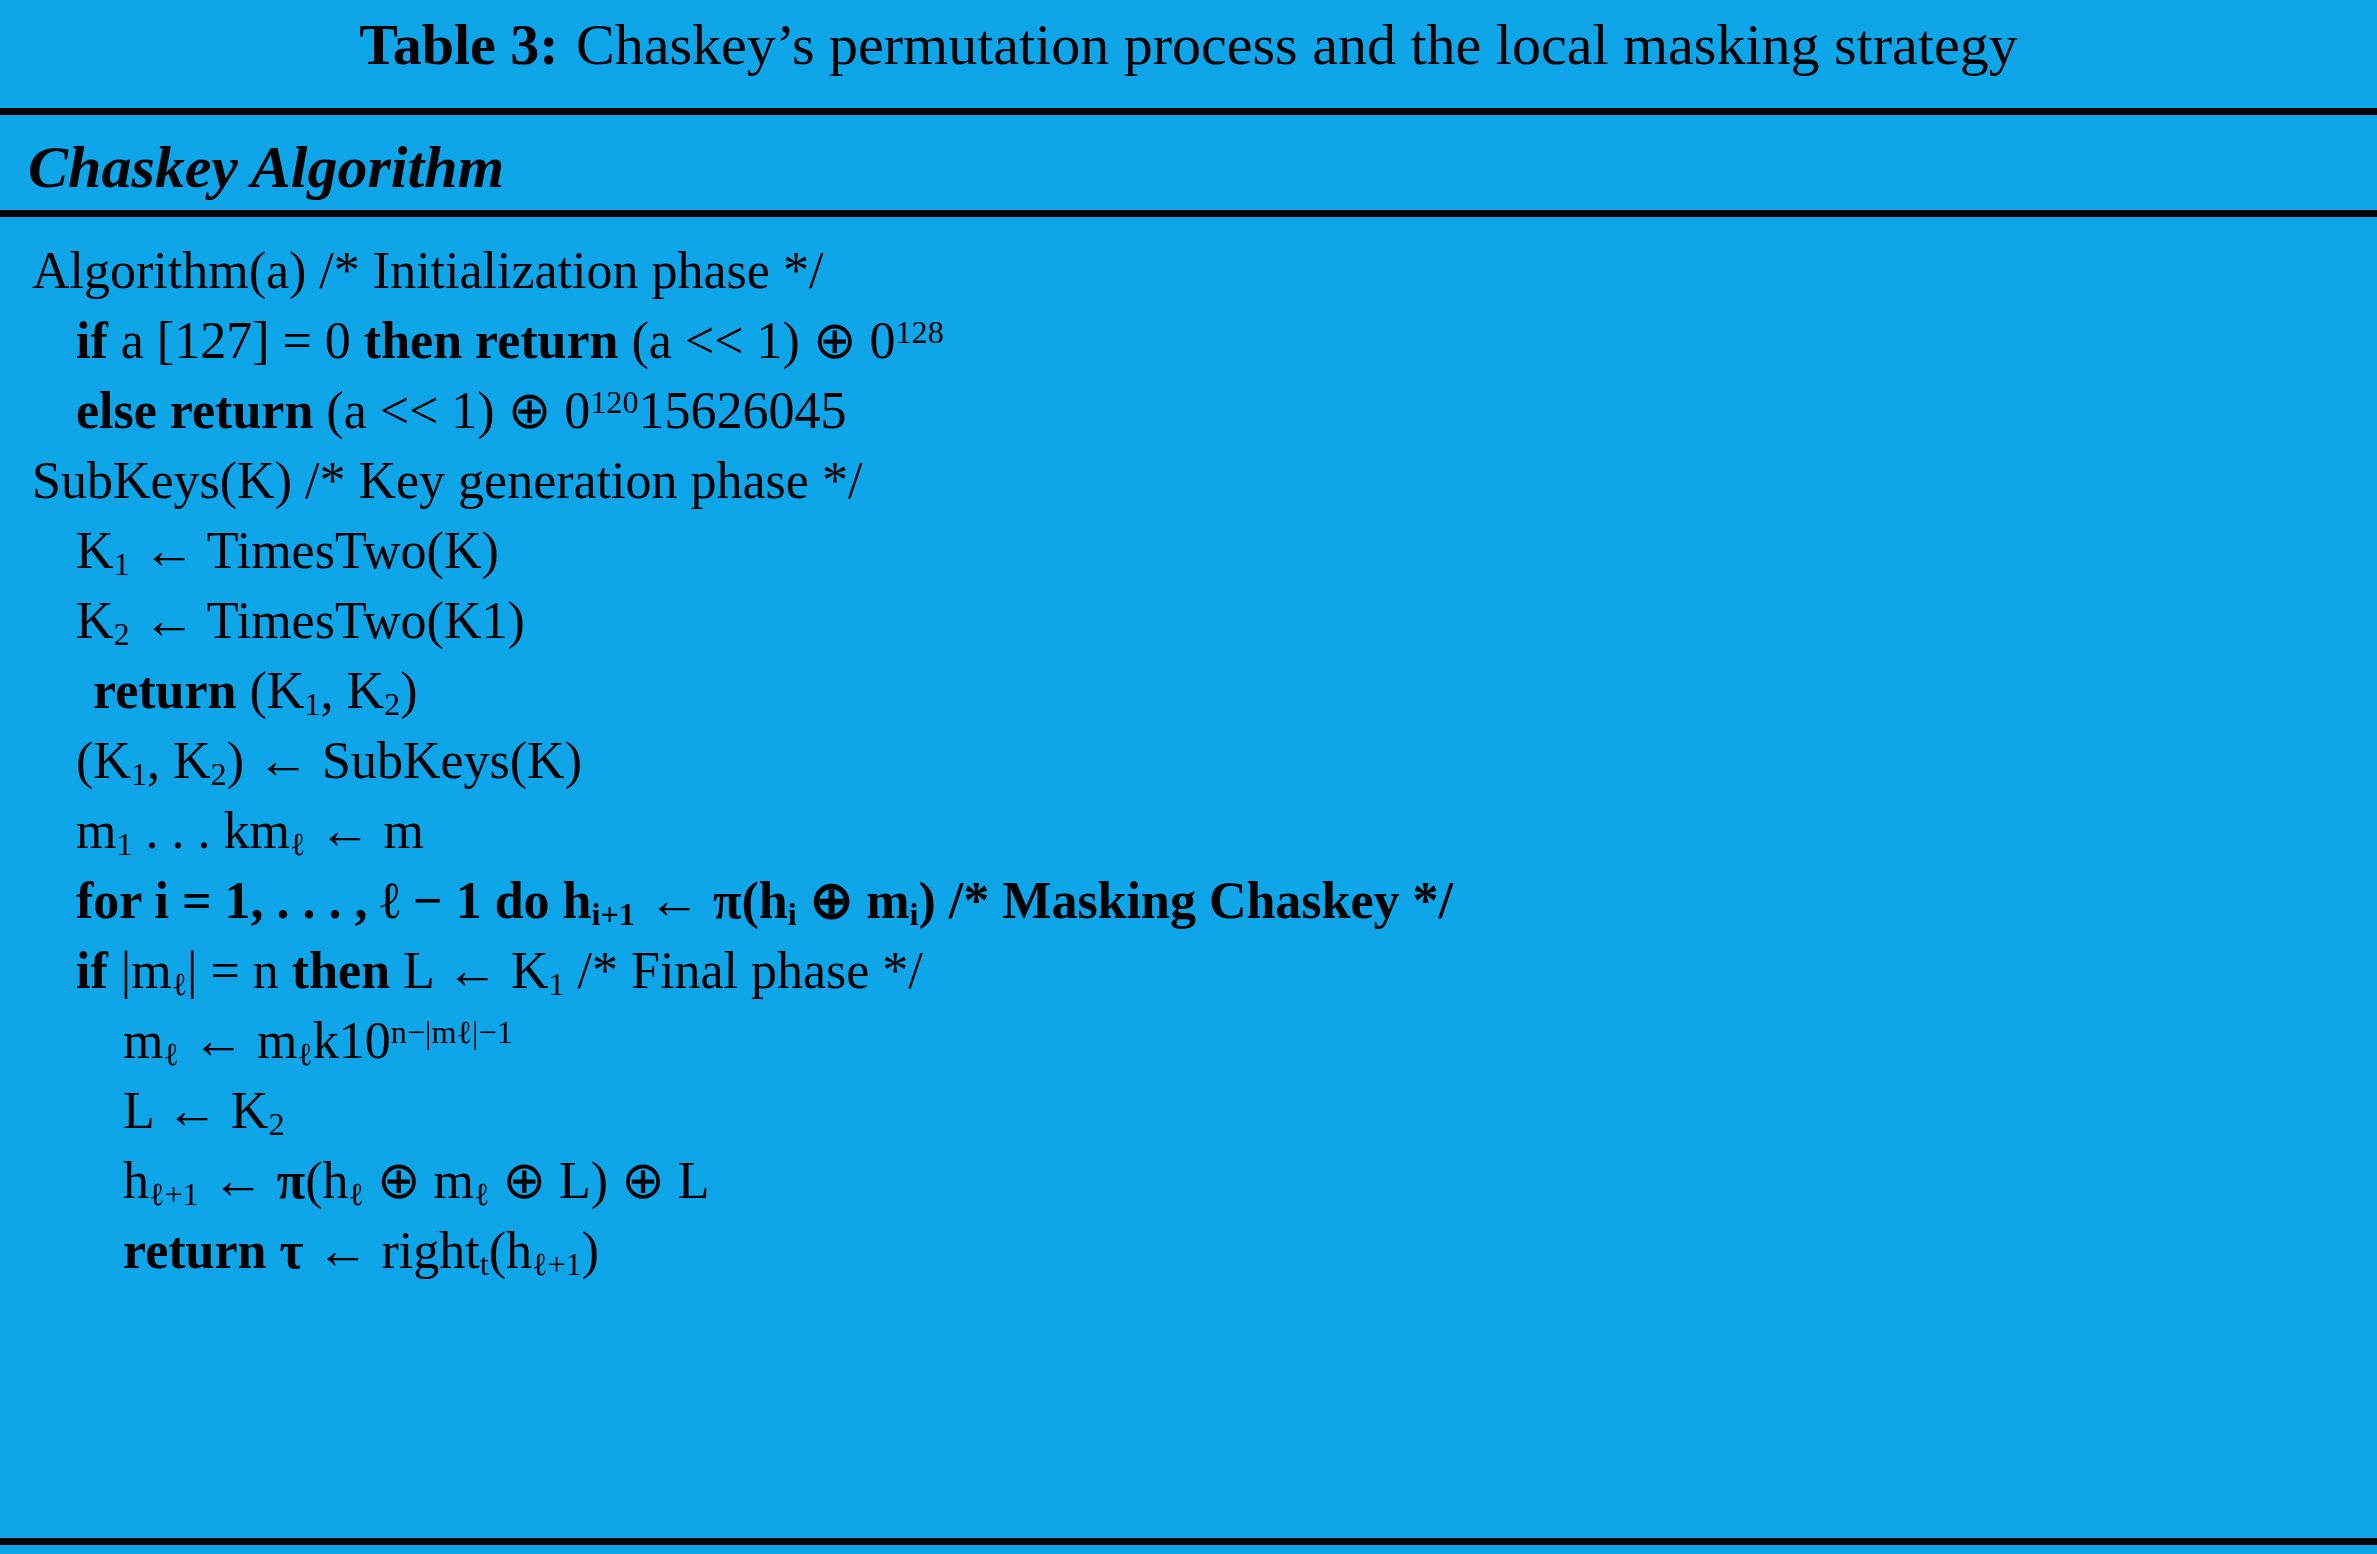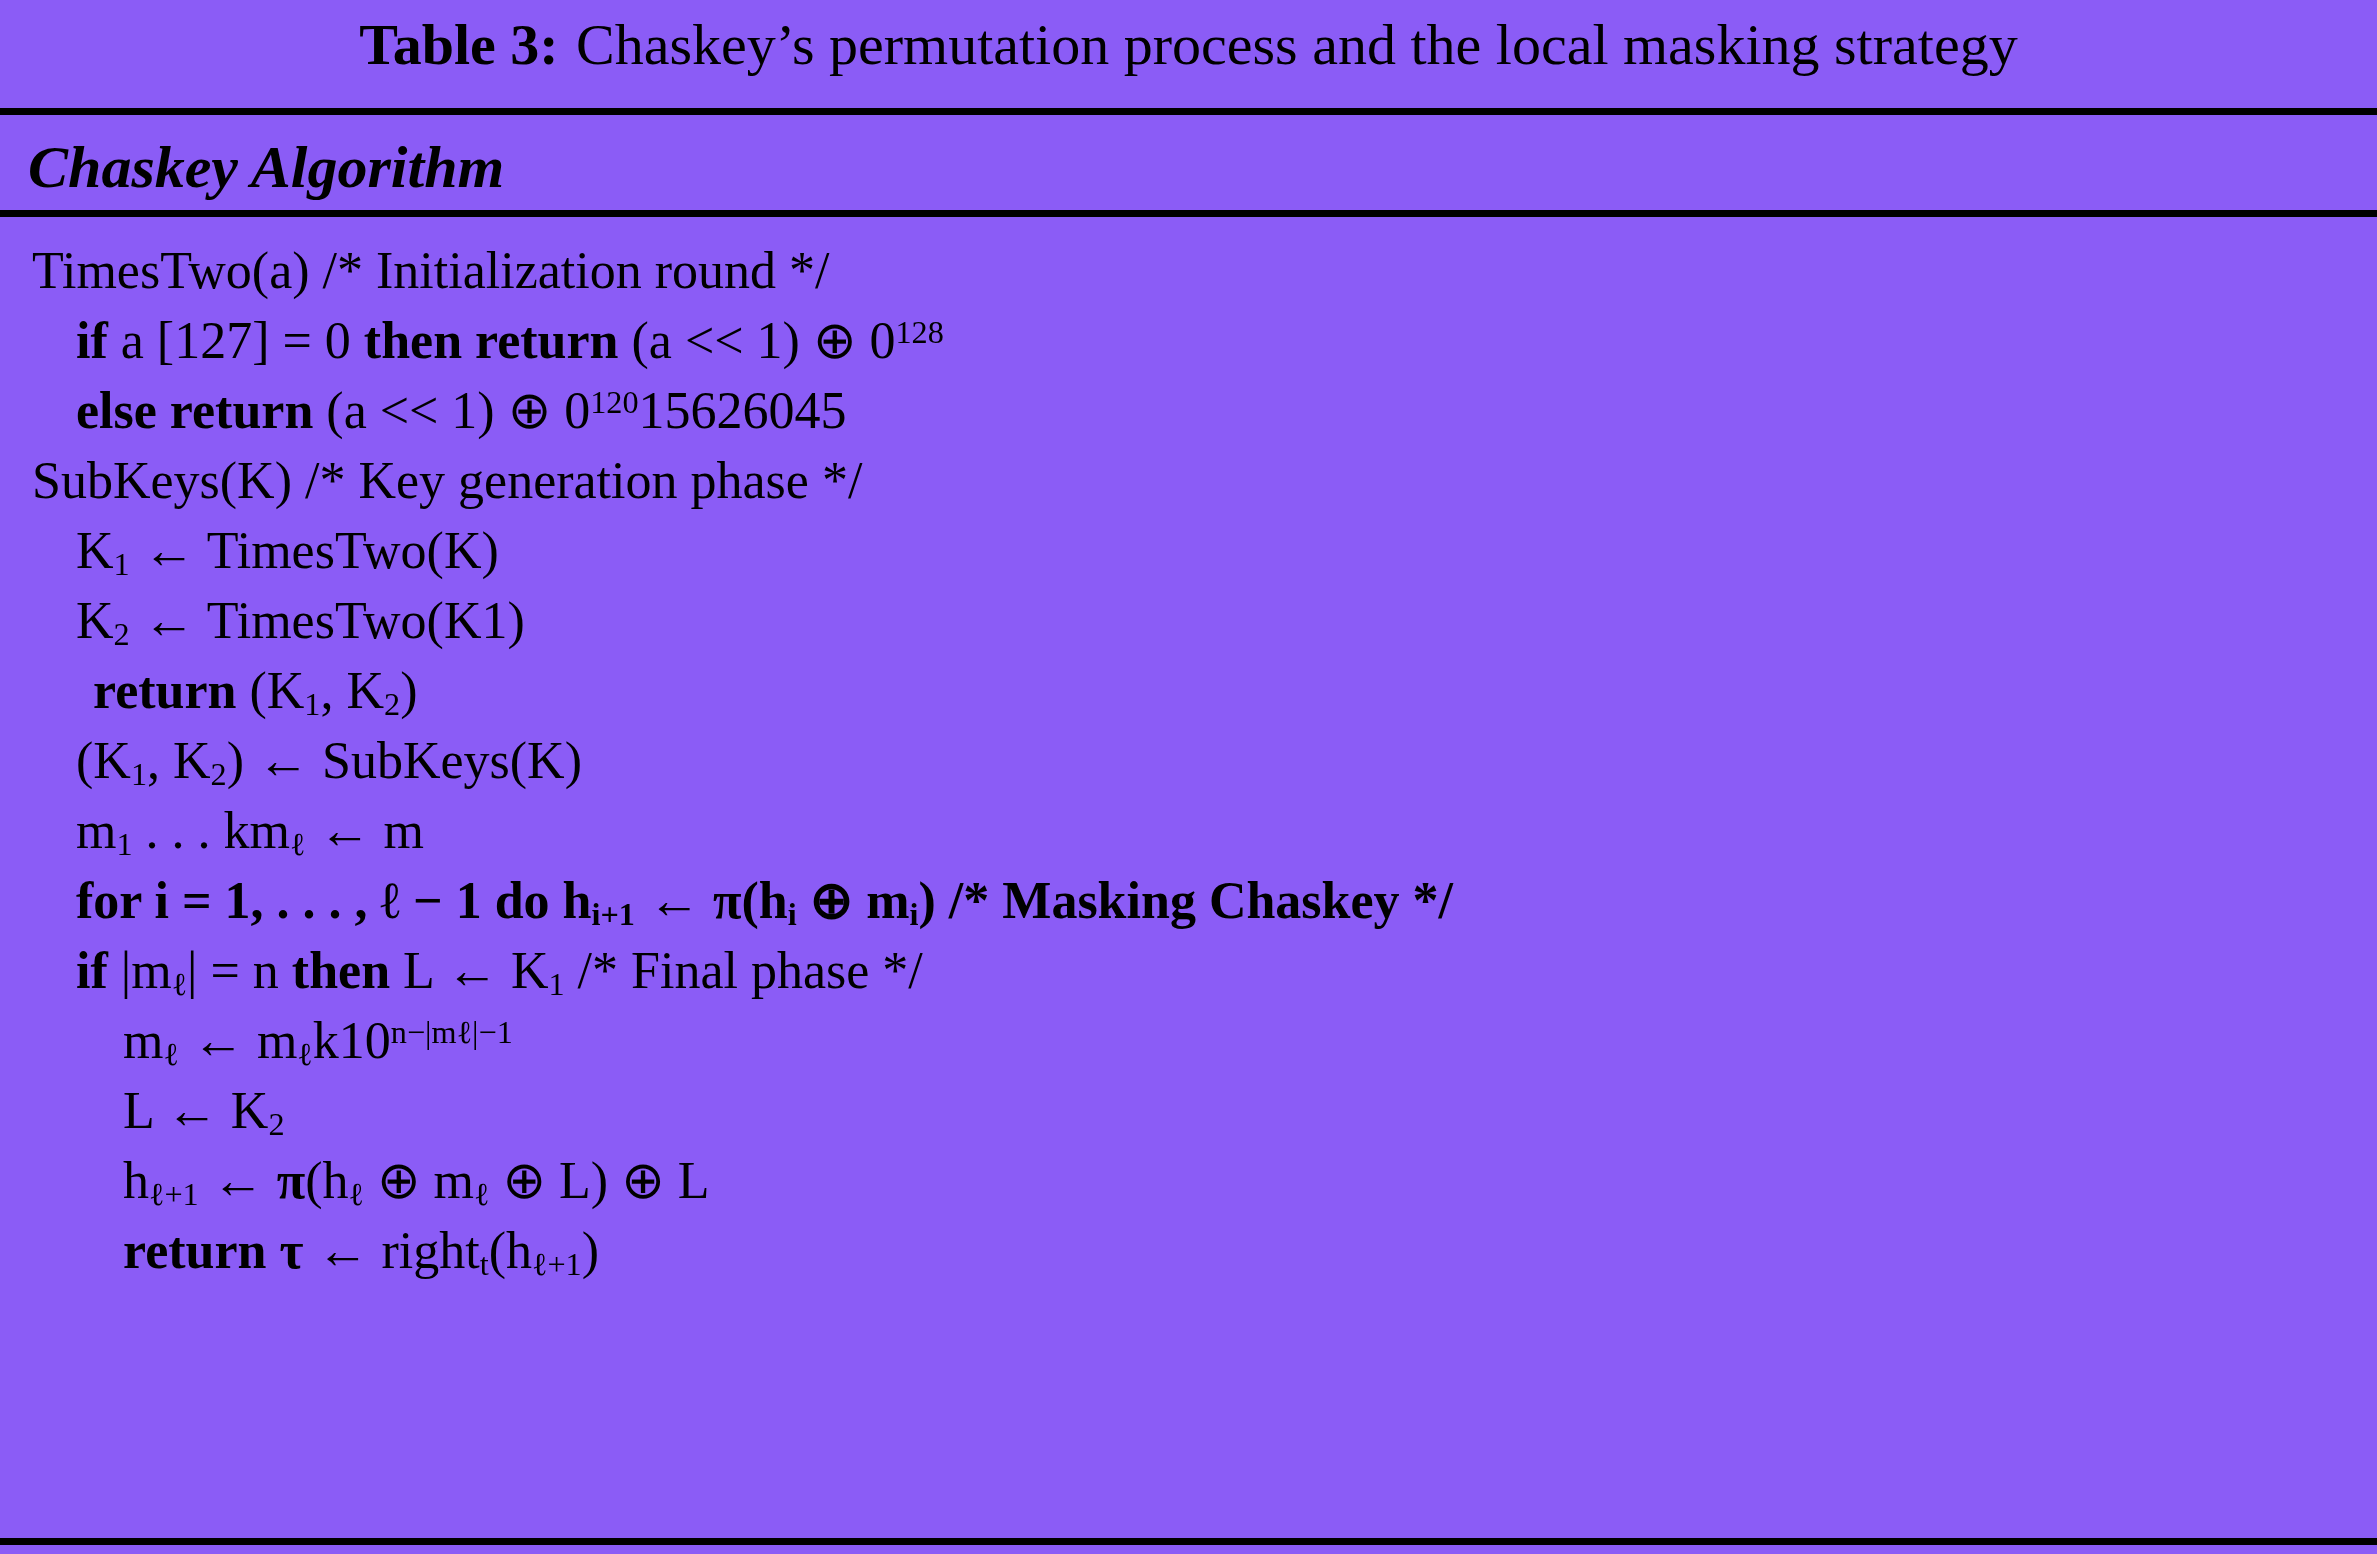"Table 3: Chaskey’s permutation process" #page { background: #8b5cf6 -> #0ea5e9 }
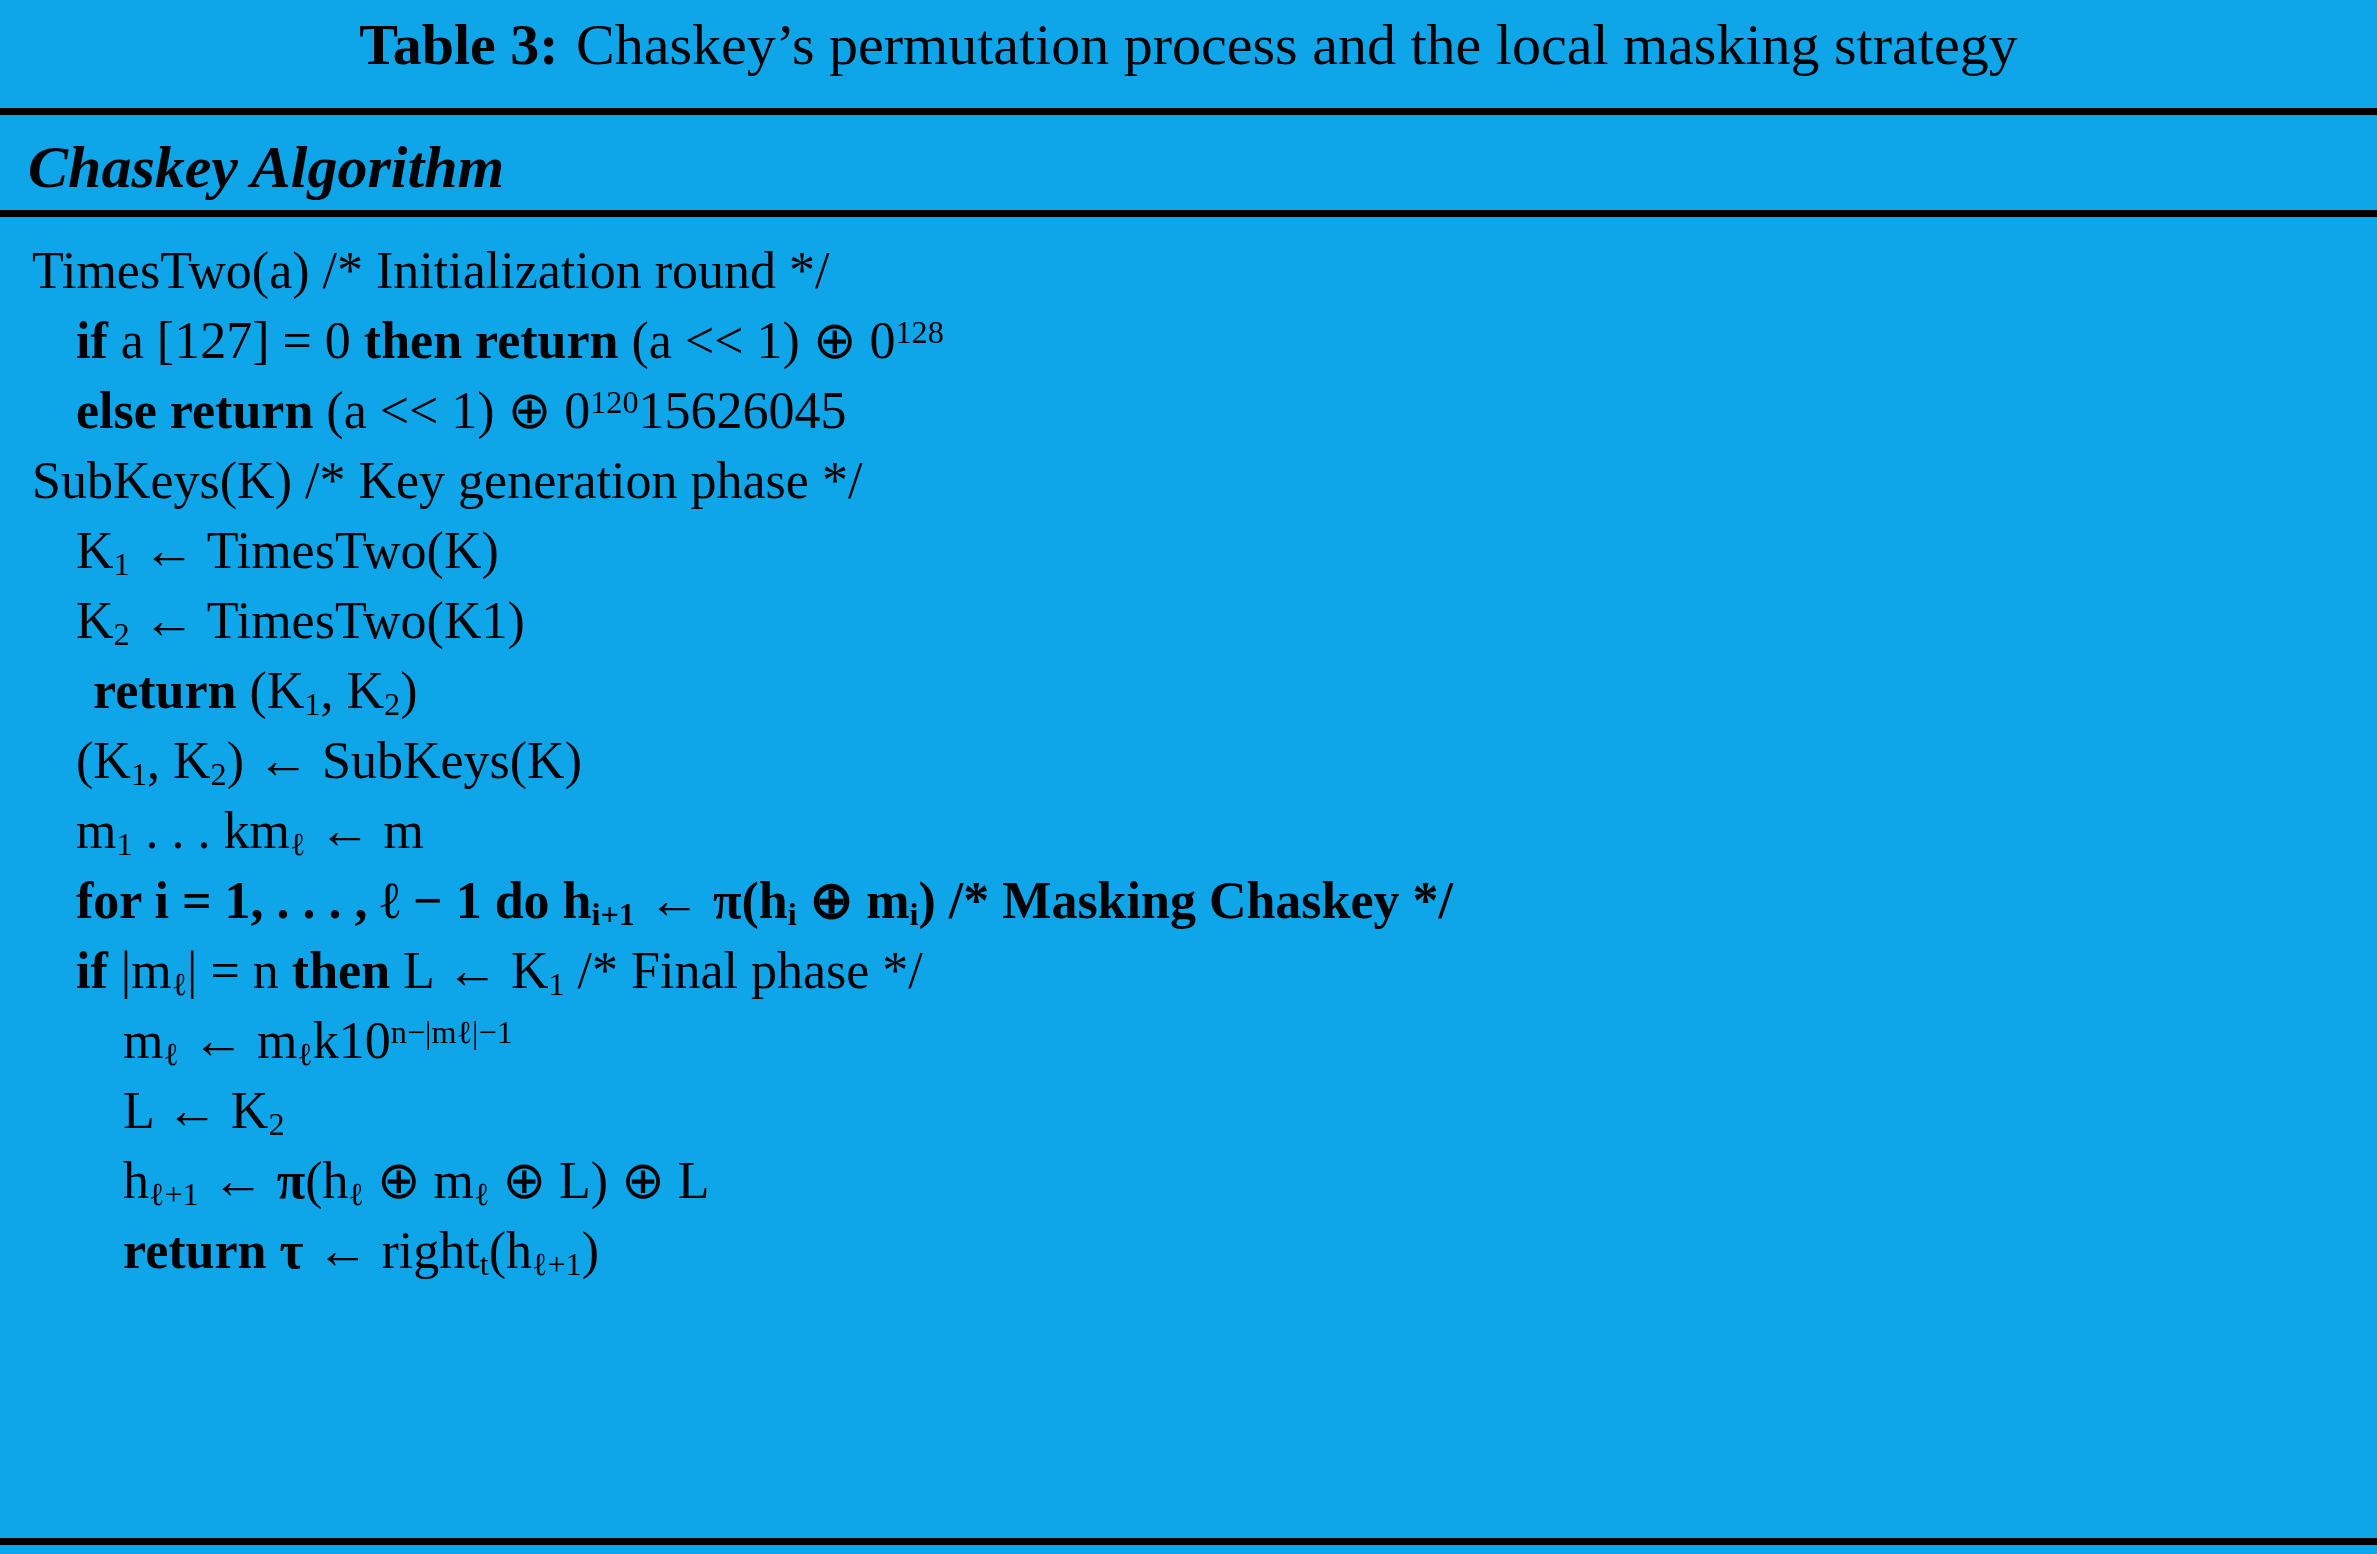"TimesTwo(a) /* Initialization round */" span.seg { text: TimesTwo(a) /* Initialization round -> Algorithm(a) /* Initialization phase }
